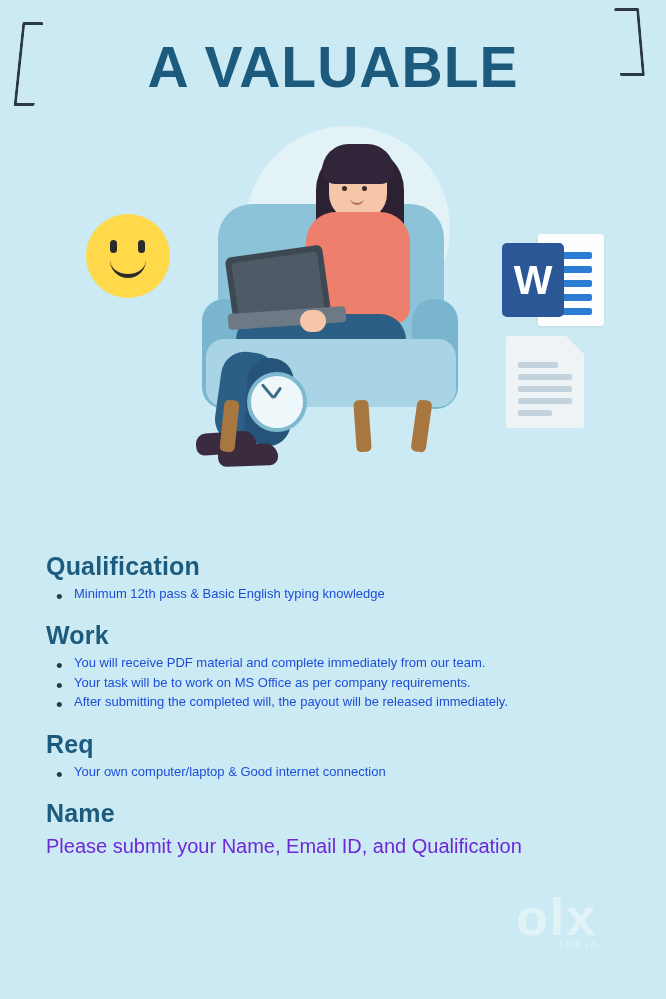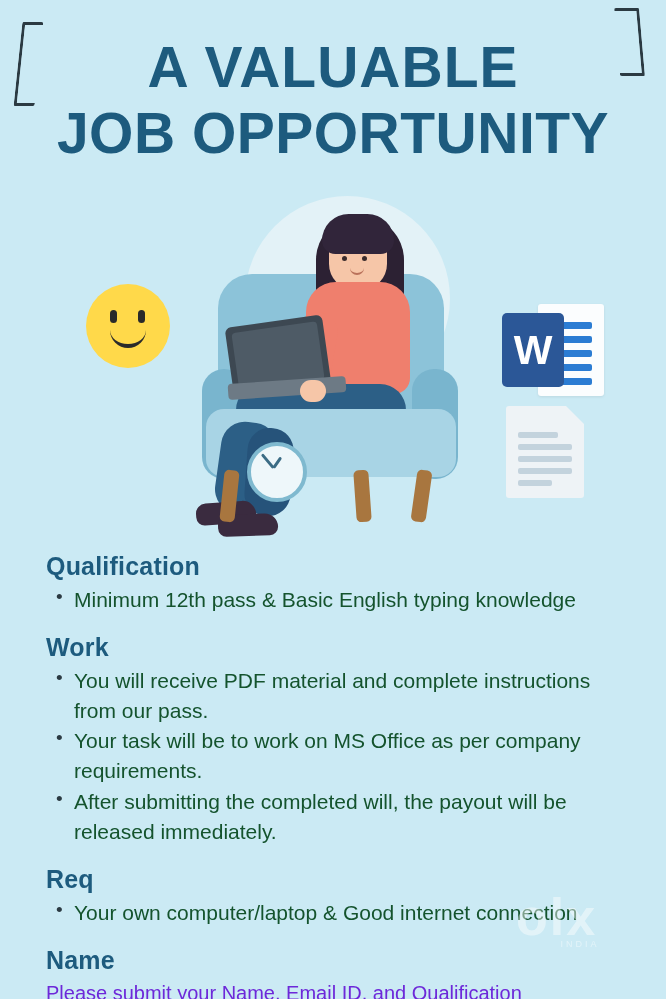"JOB OPPORTUNITY" div.line2 { html: <div>JOB OPPORTUNITY</div> -> none }
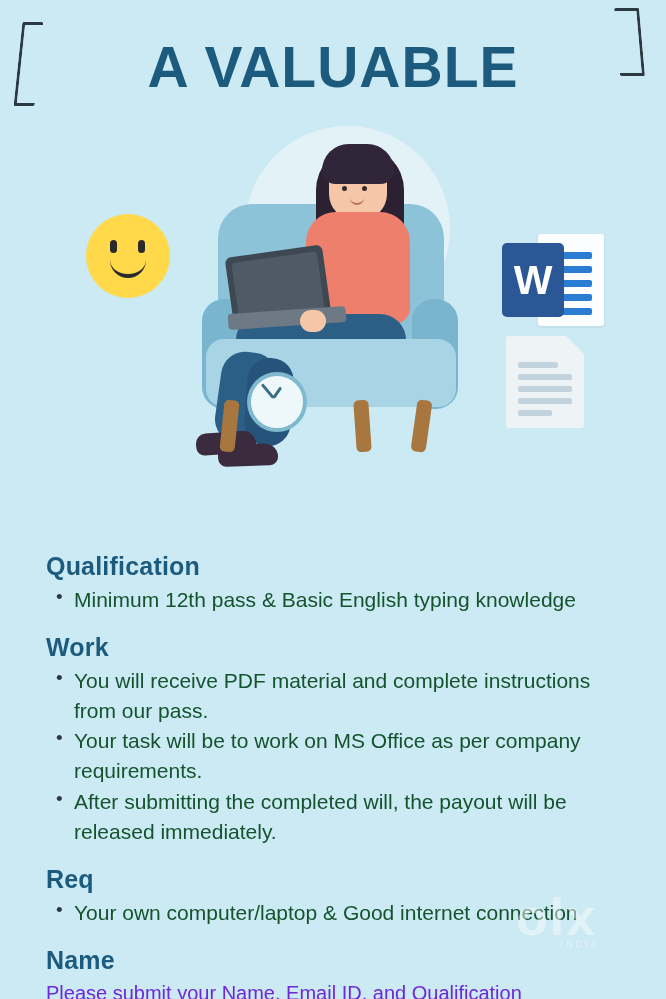"Minimum 12th pass & Basic" ul.bullets li { color: #14532d -> #1d4ed8; font-size: 21px -> 13px }
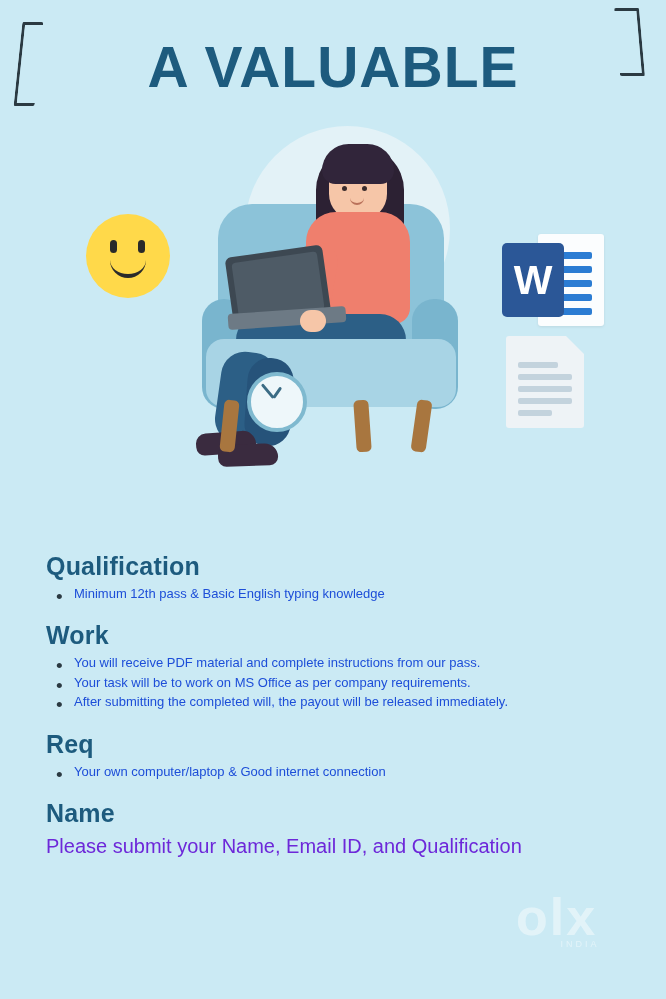"You will receive PDF material" li { text: instructions from our pass -> immediately from our team }
